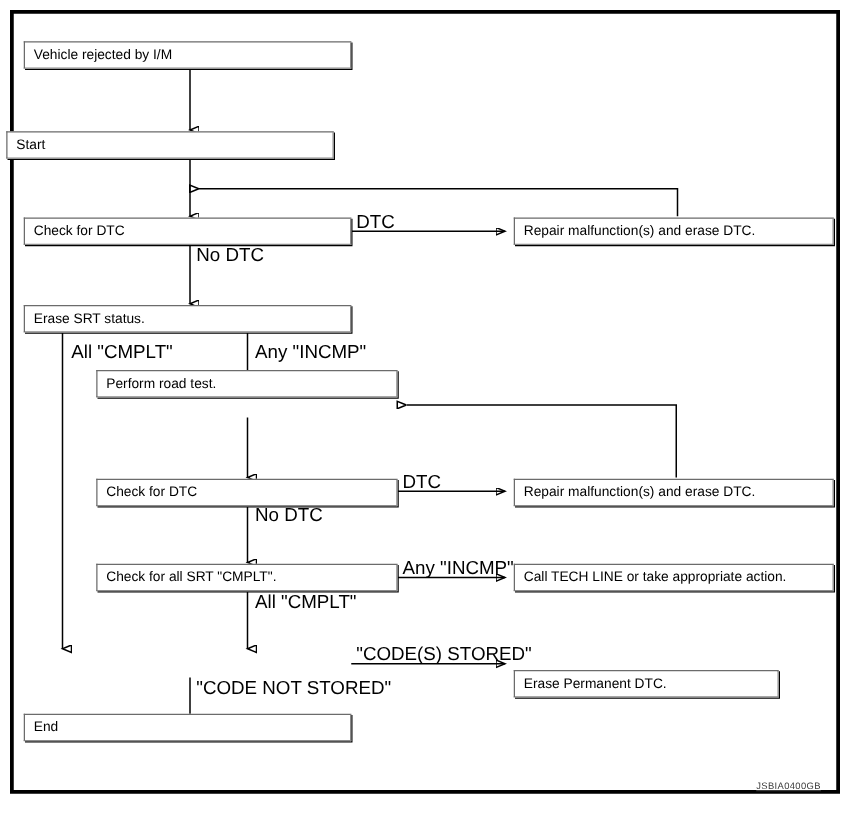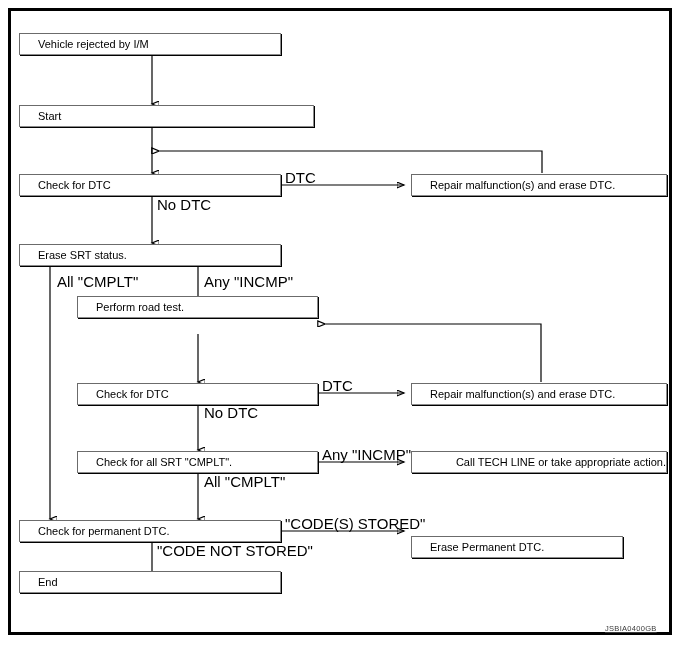"Vehicle rejected by I/M" .node { padding-left: 18px -> 7px }
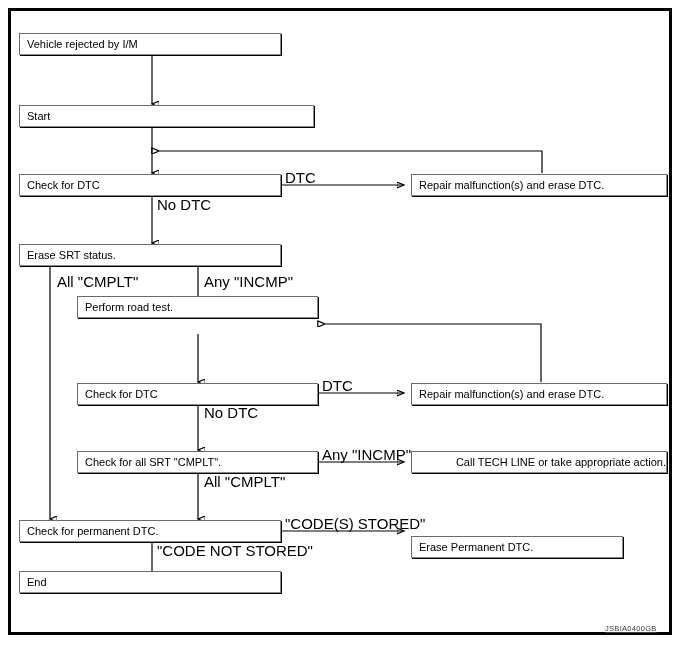"Start" div.node { left: 19px -> 5px; width: 295px -> 262px }
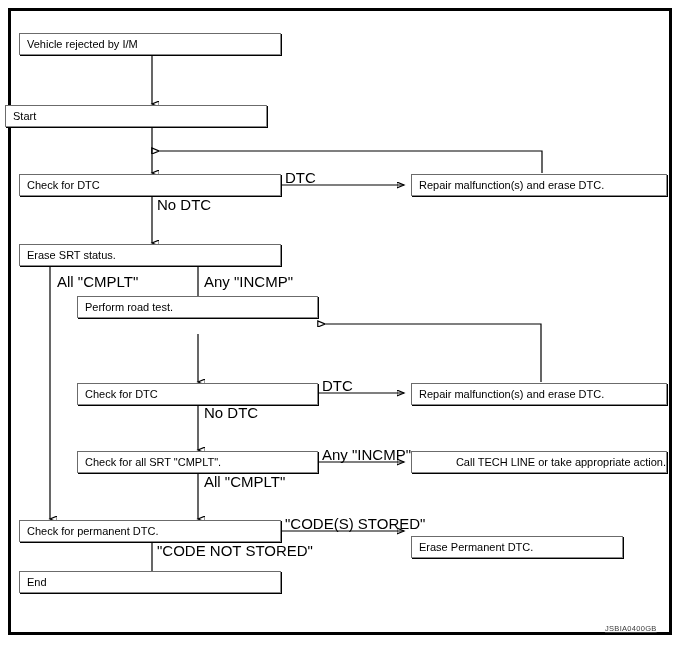"Call TECH LINE or take" div.node { text-align: right -> none }
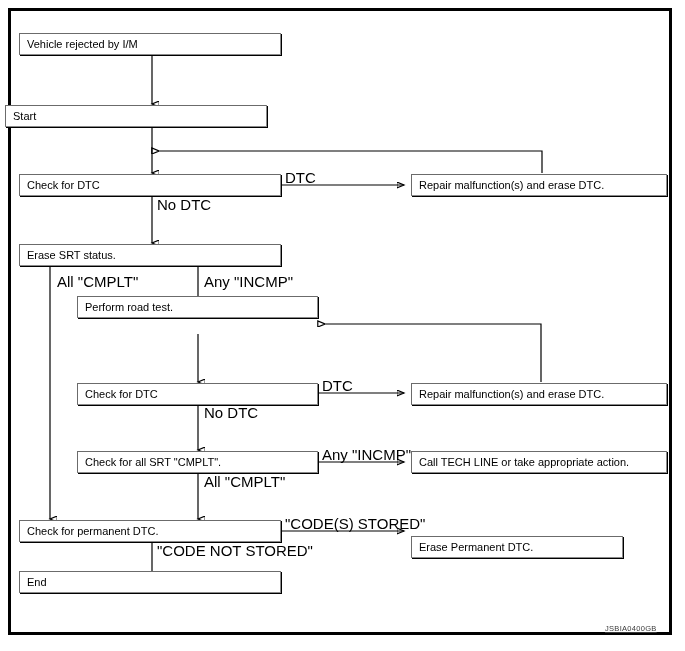"Check for permanent DTC." div.node { html: <div>Check for permanent DTC.</div> -> none }
